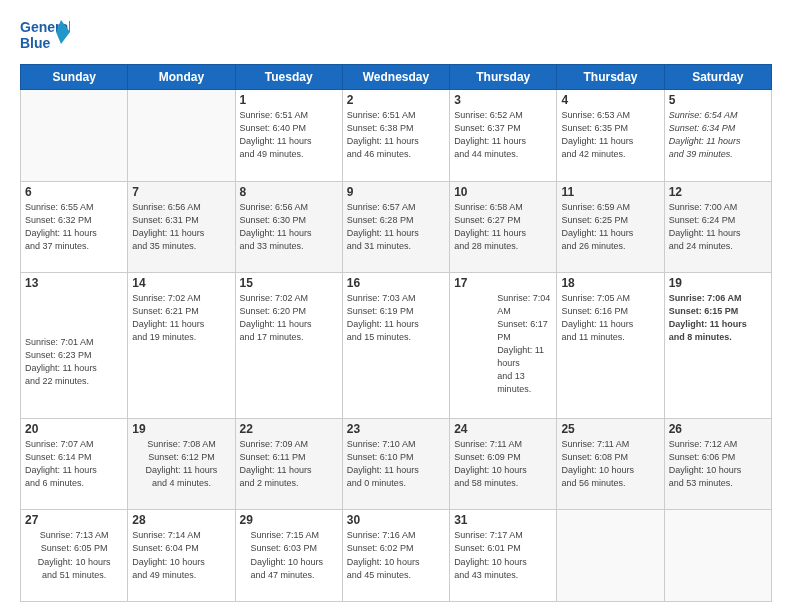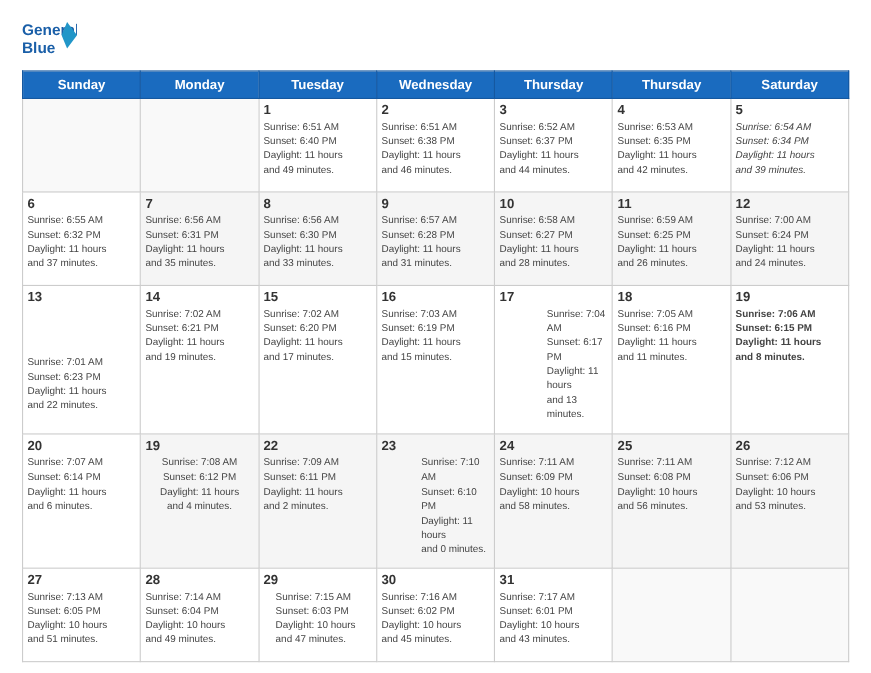"Sunrise: 7:10 AM" div.day-detail { margin-left: 36px -> none }
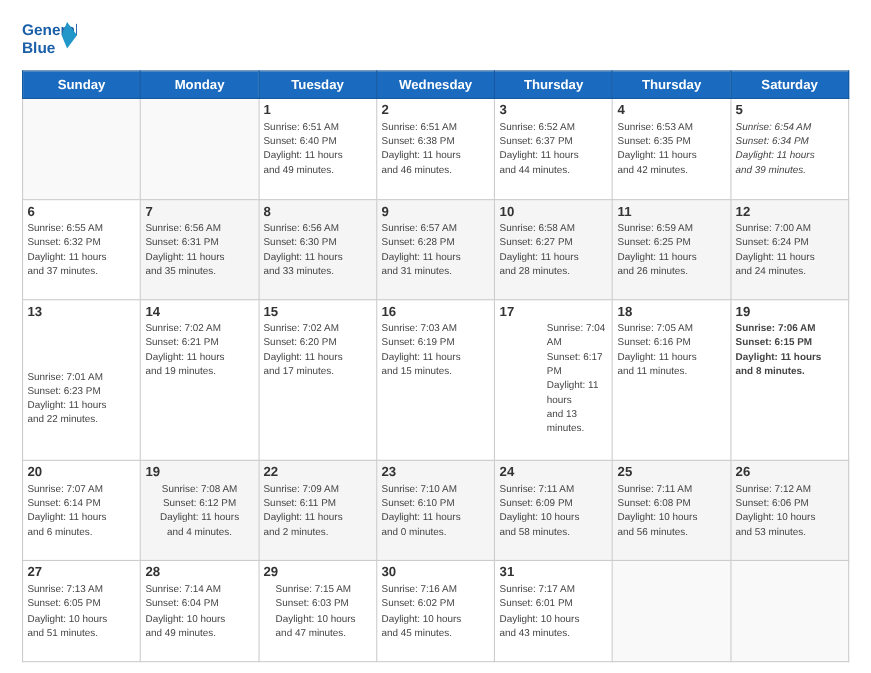"Sunrise: 7:13 AM" div.day-detail { text-align: none -> center }
